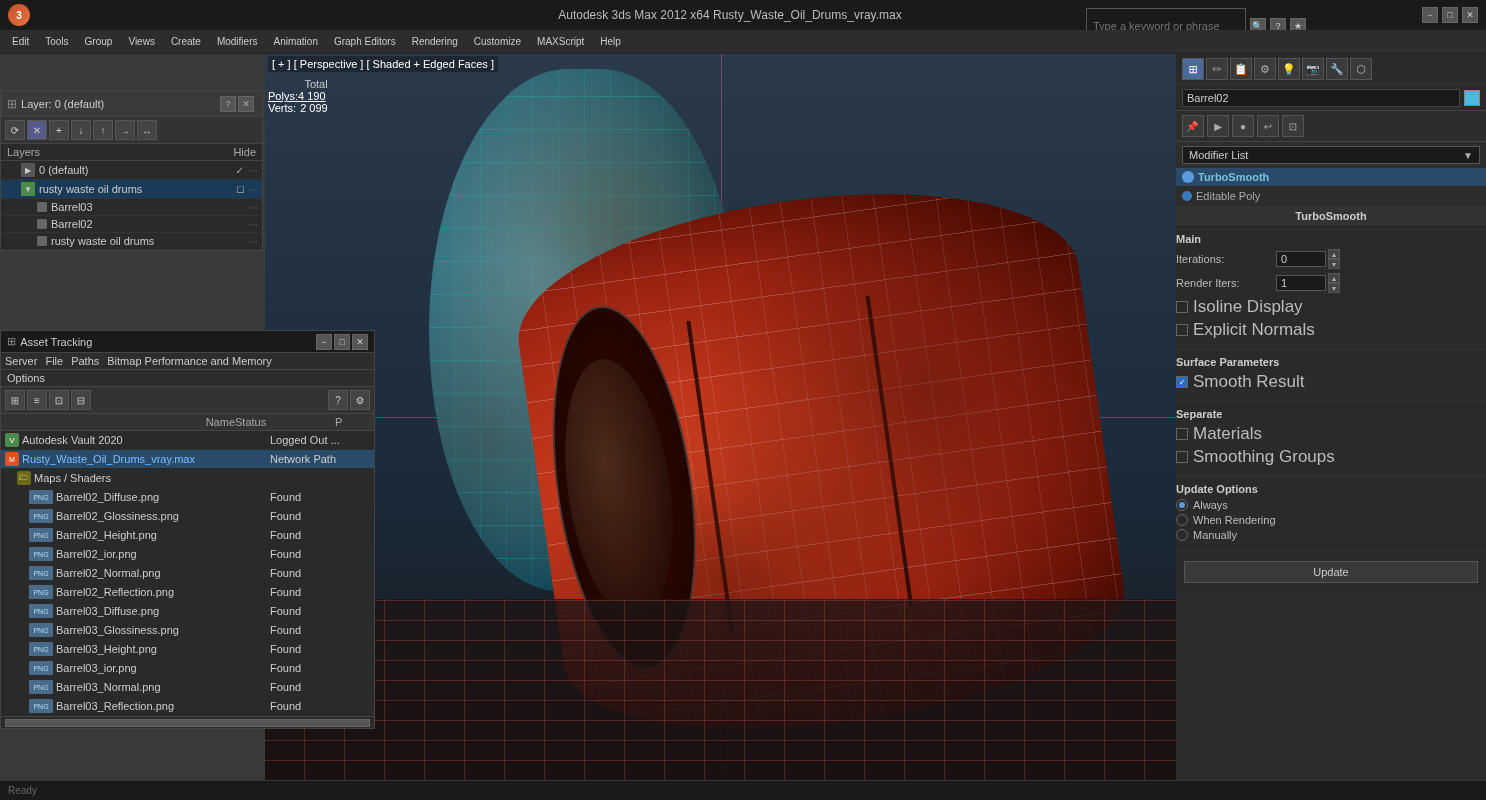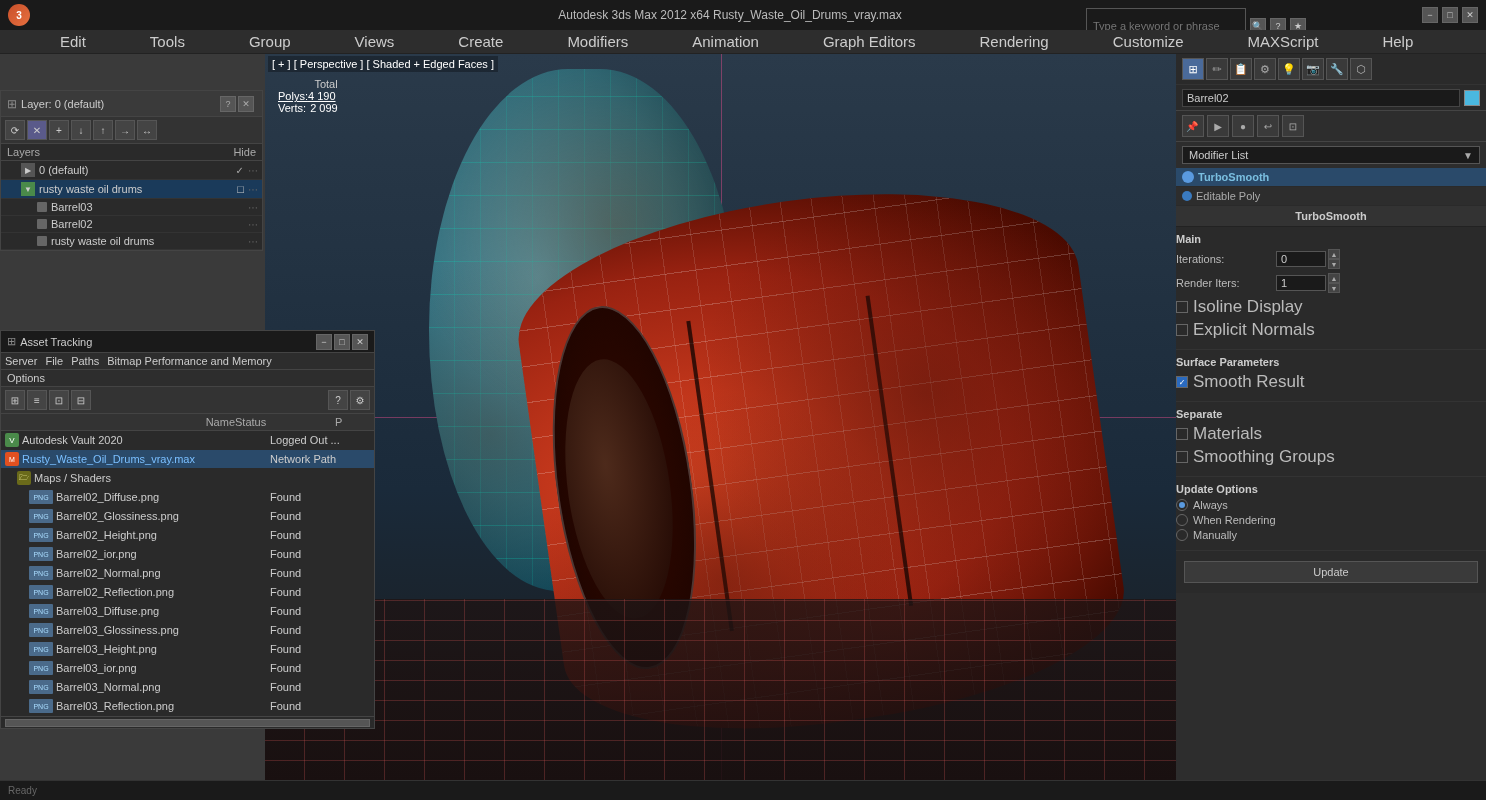"Edit" .menu-item { font-size: 15px -> 10px; margin-left: 48px -> none }
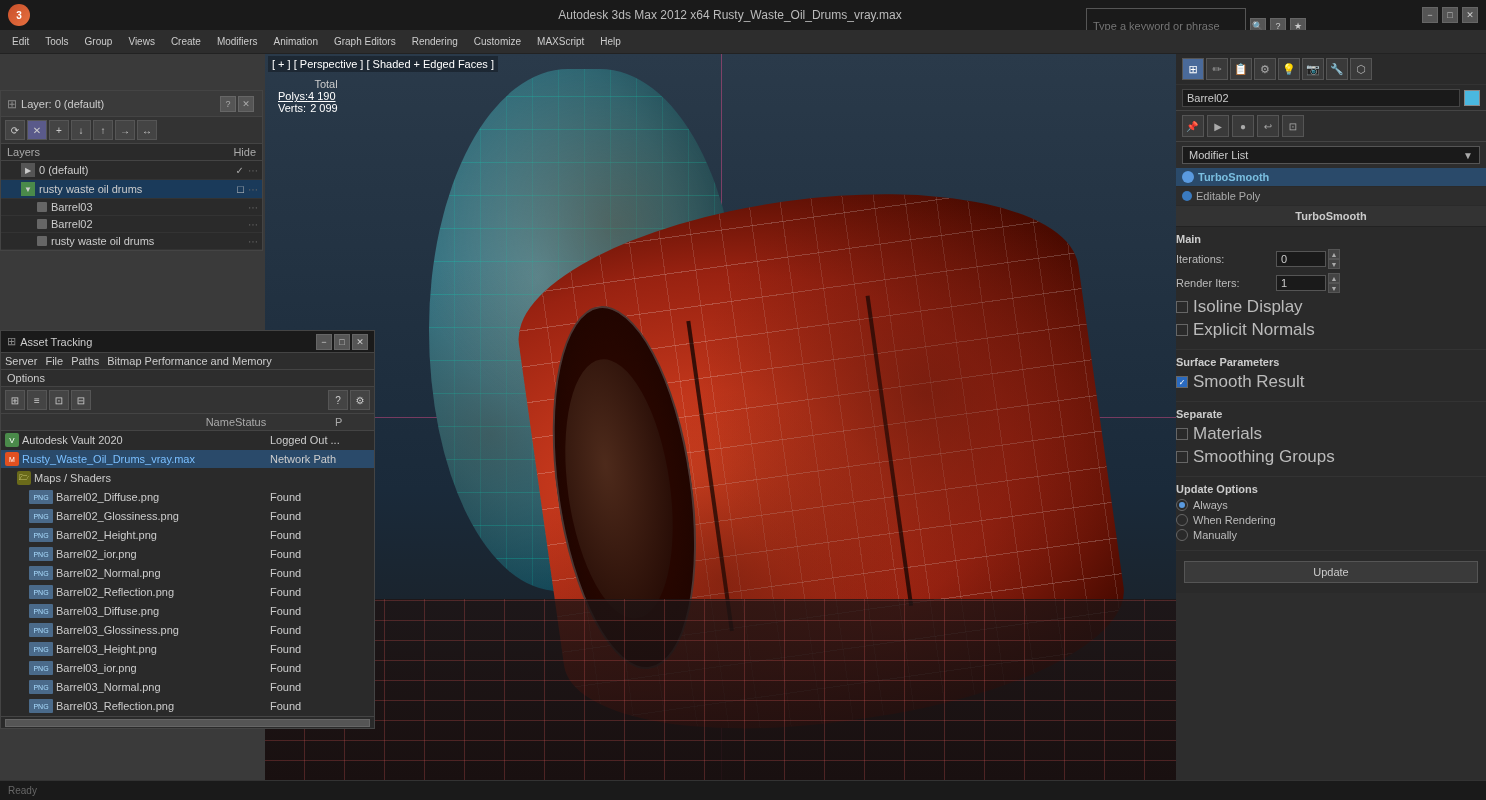"Total" div { left: 274px -> 264px }
